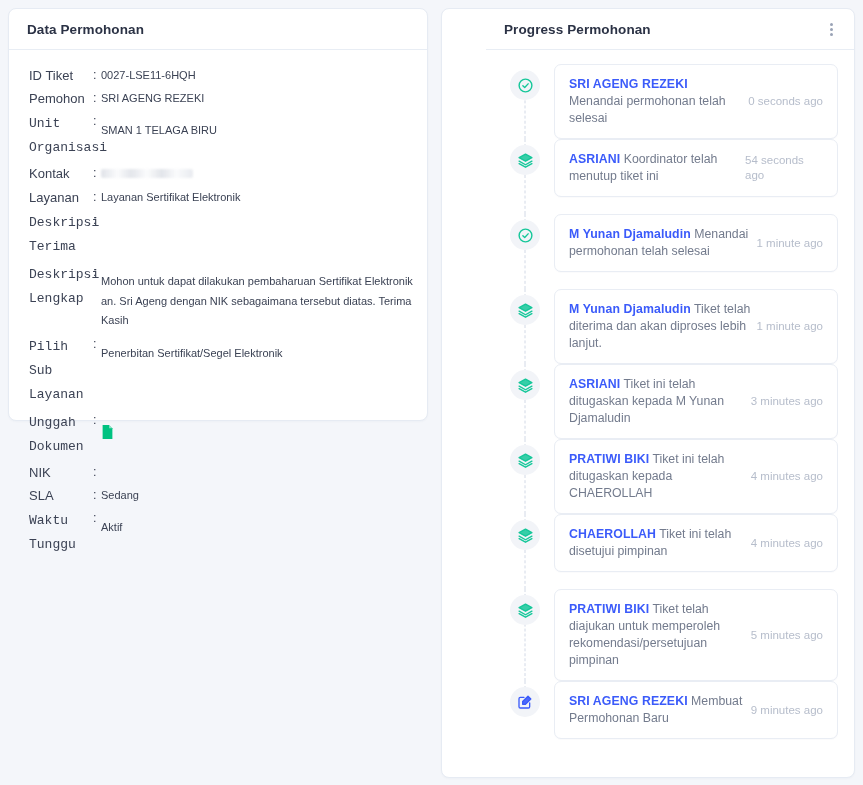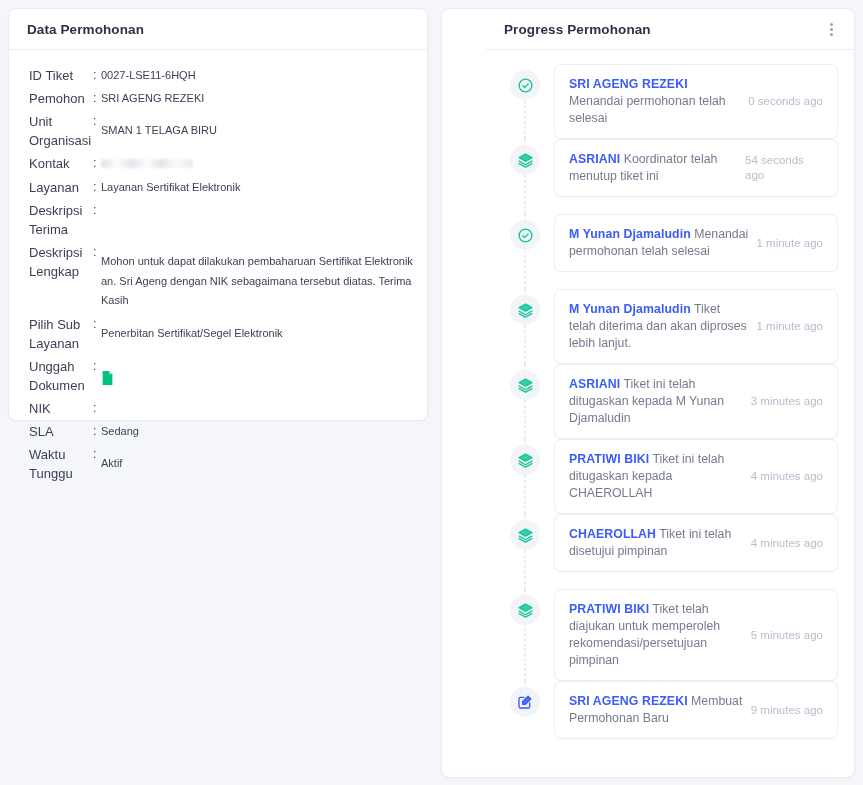"SRI AGENG REZEKI Menandai permohonan" .tl-card { gap: 8px -> none }
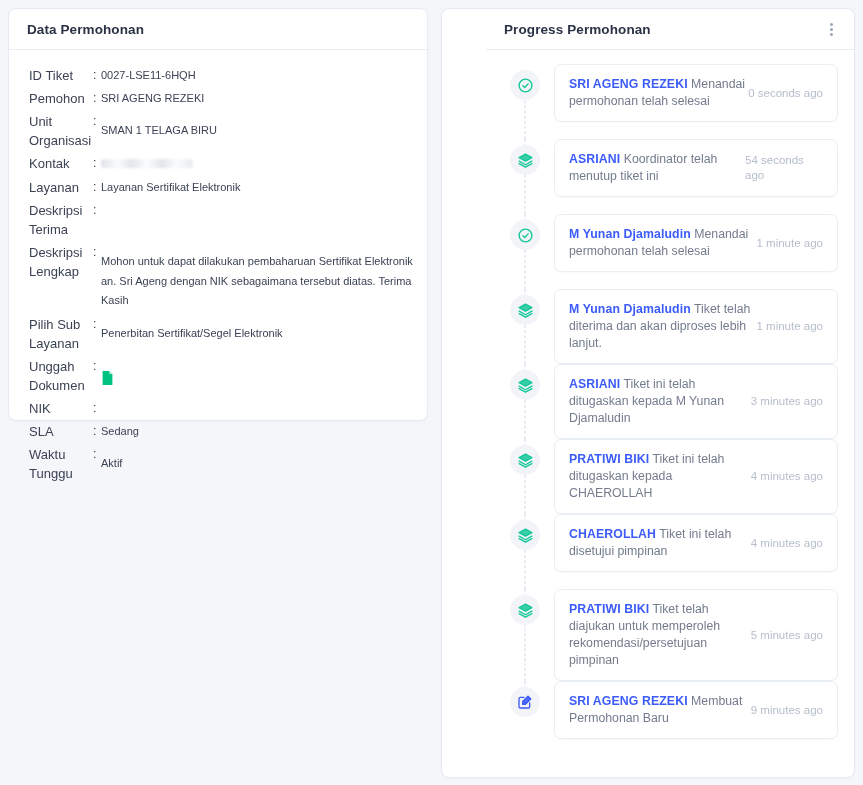"0 seconds ago" .tl-card.inline .tl-time { margin-left: none -> 8px }
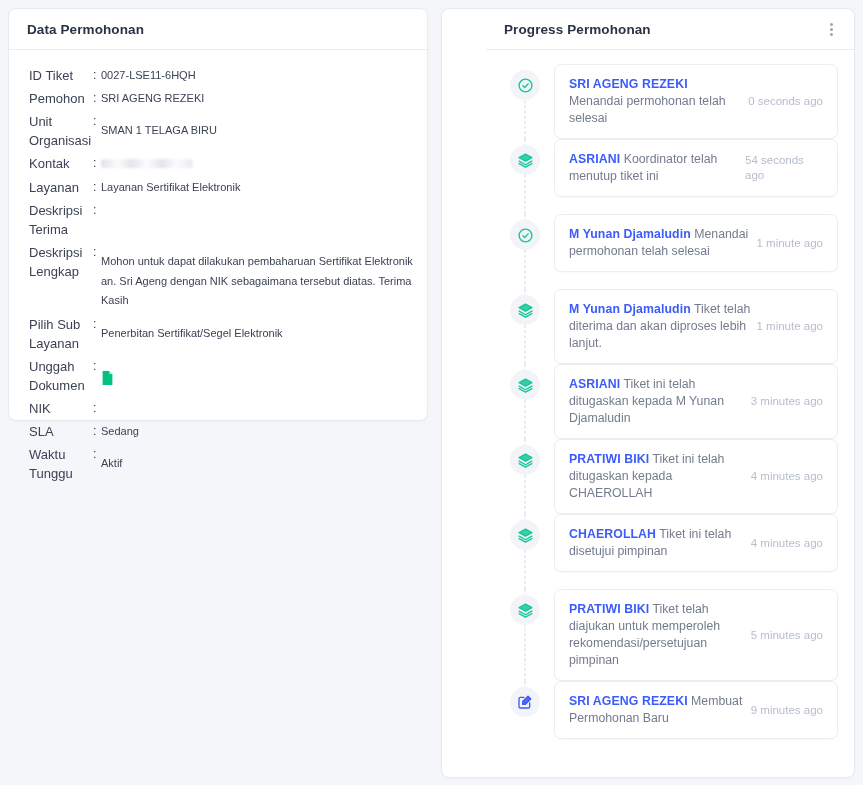"Unit Organisasi" .f-label.two-line { font-family: none -> Liberation Mono, monospace; line-height: 19px -> 24px }
